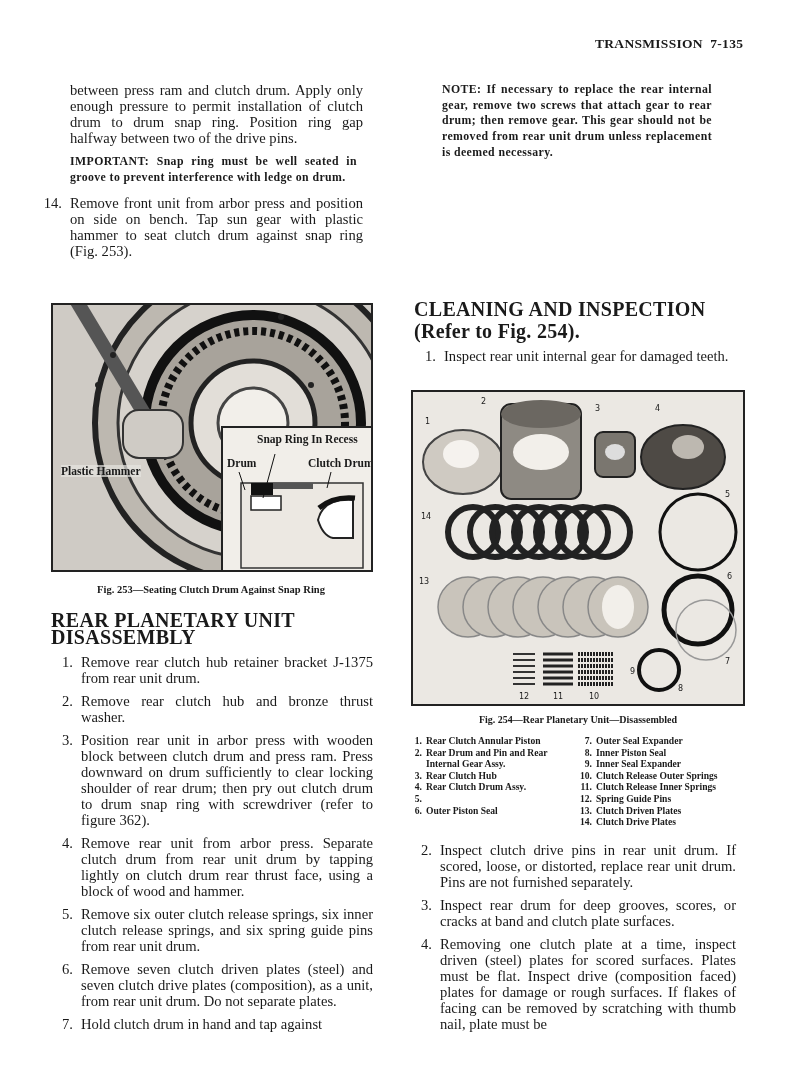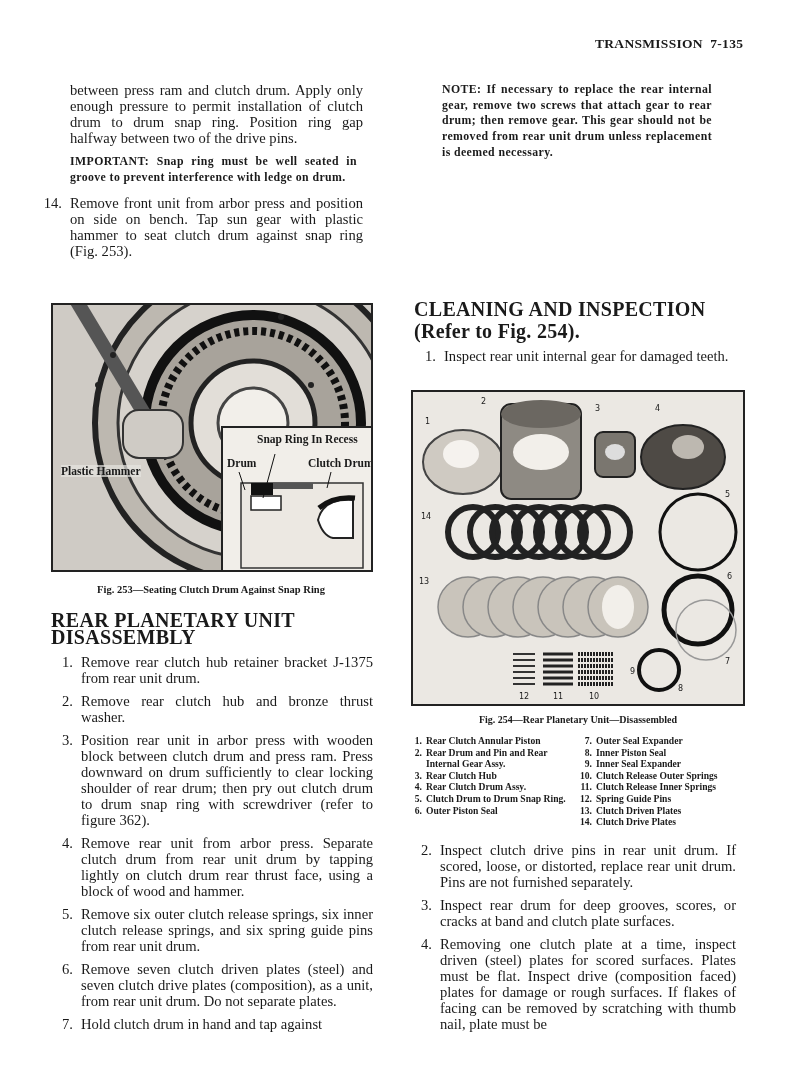"Clutch Drum to Drum Snap" span { html: <span>Clutch Drum to Drum Snap Ring.</span> -> none }
